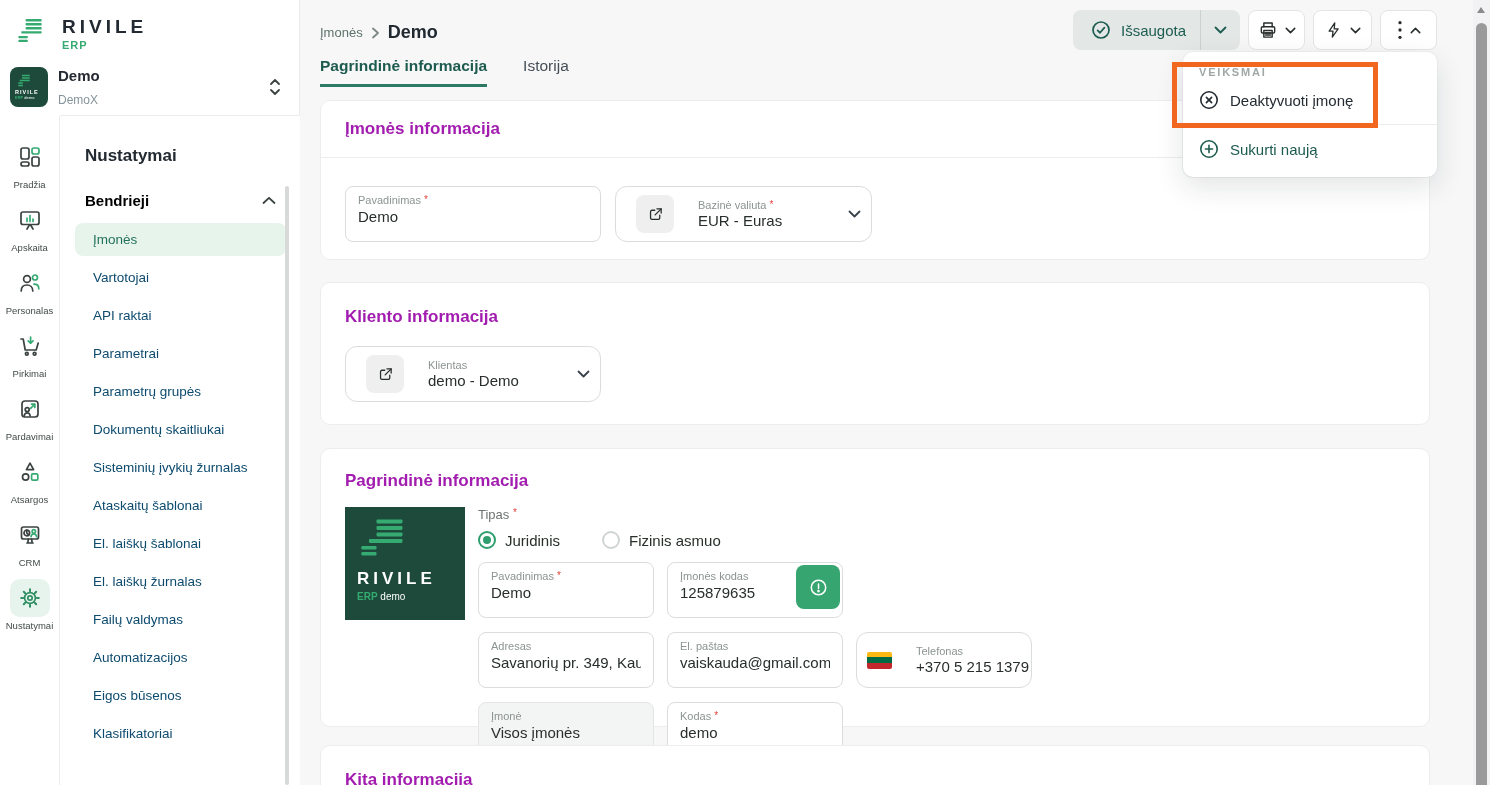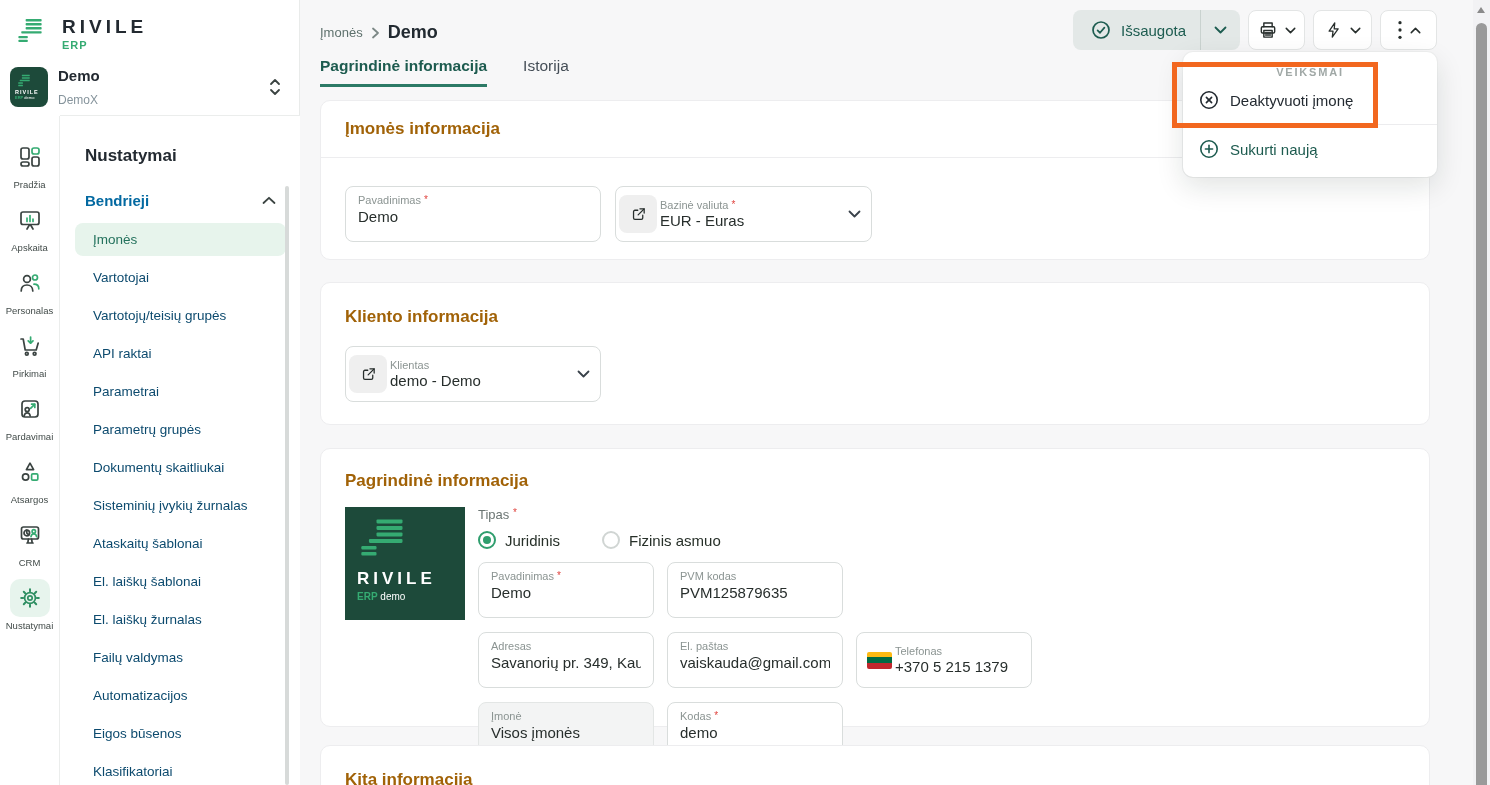"VEIKSMAI" .dd-header { text-align: center -> none }
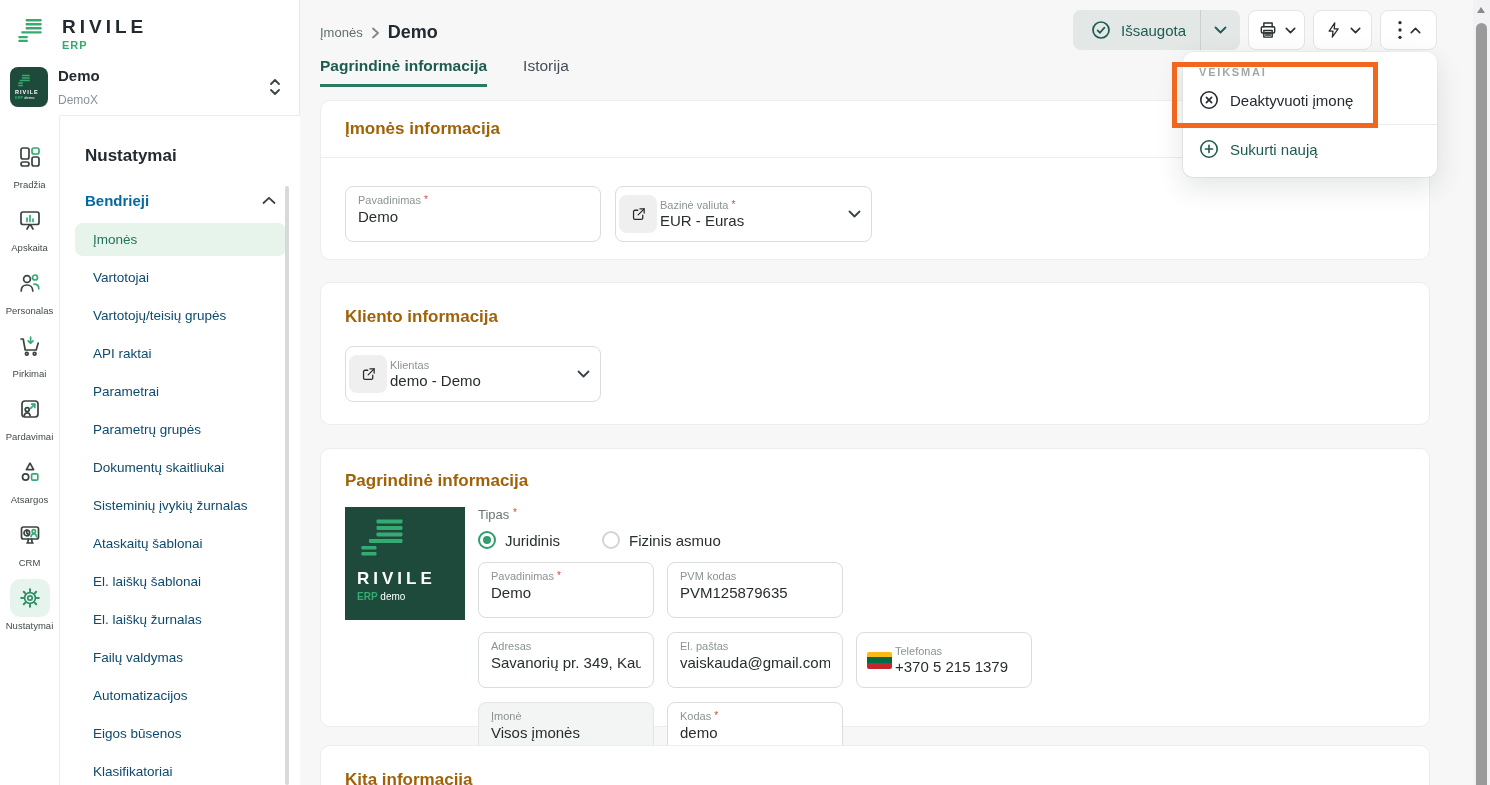"Įmonės informacija" .card-title { color: #a16207 -> #a21caf }
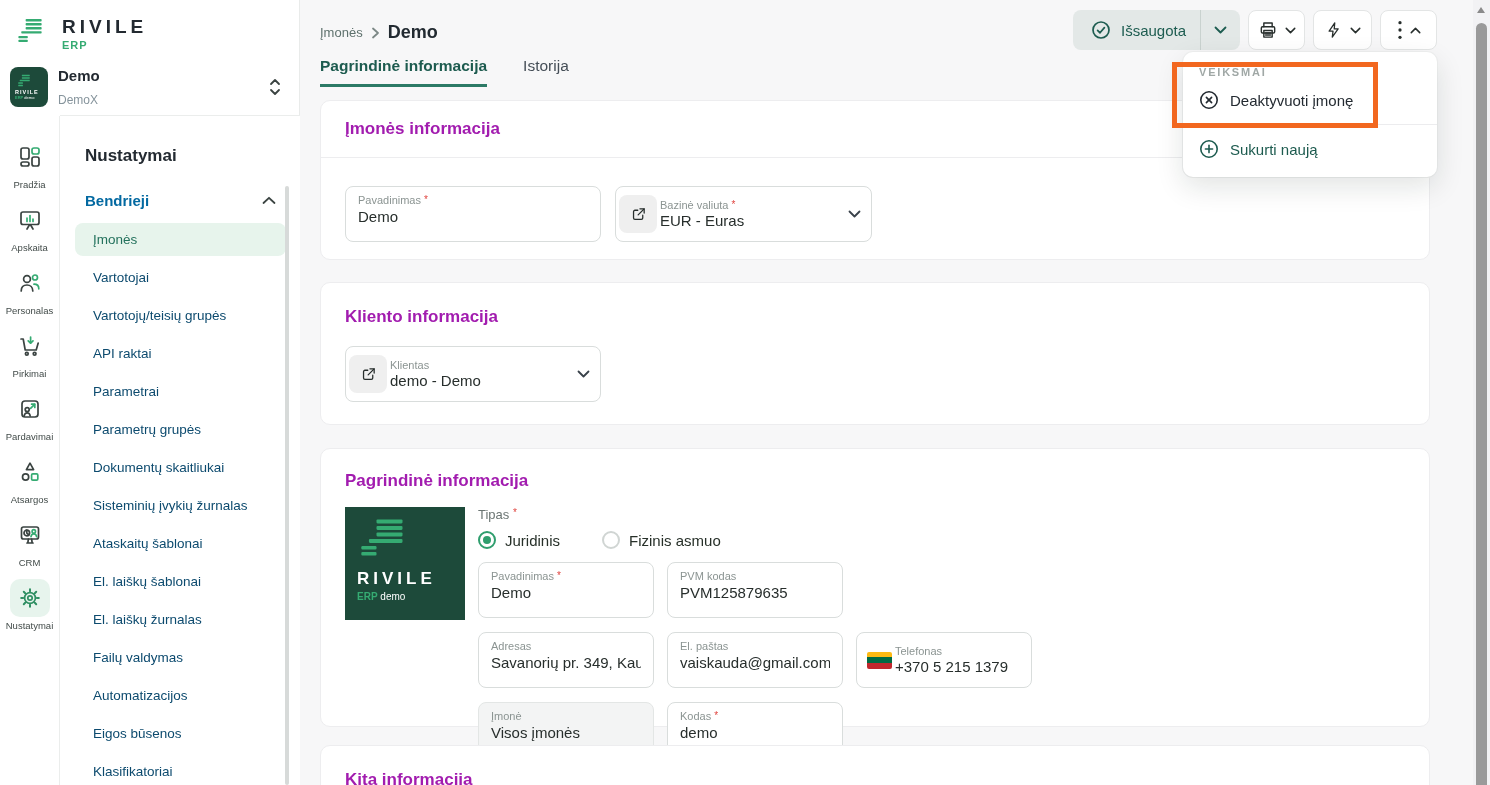"Bendrieji" .menu-group .g-label { color: #0369a1 -> #000000 }
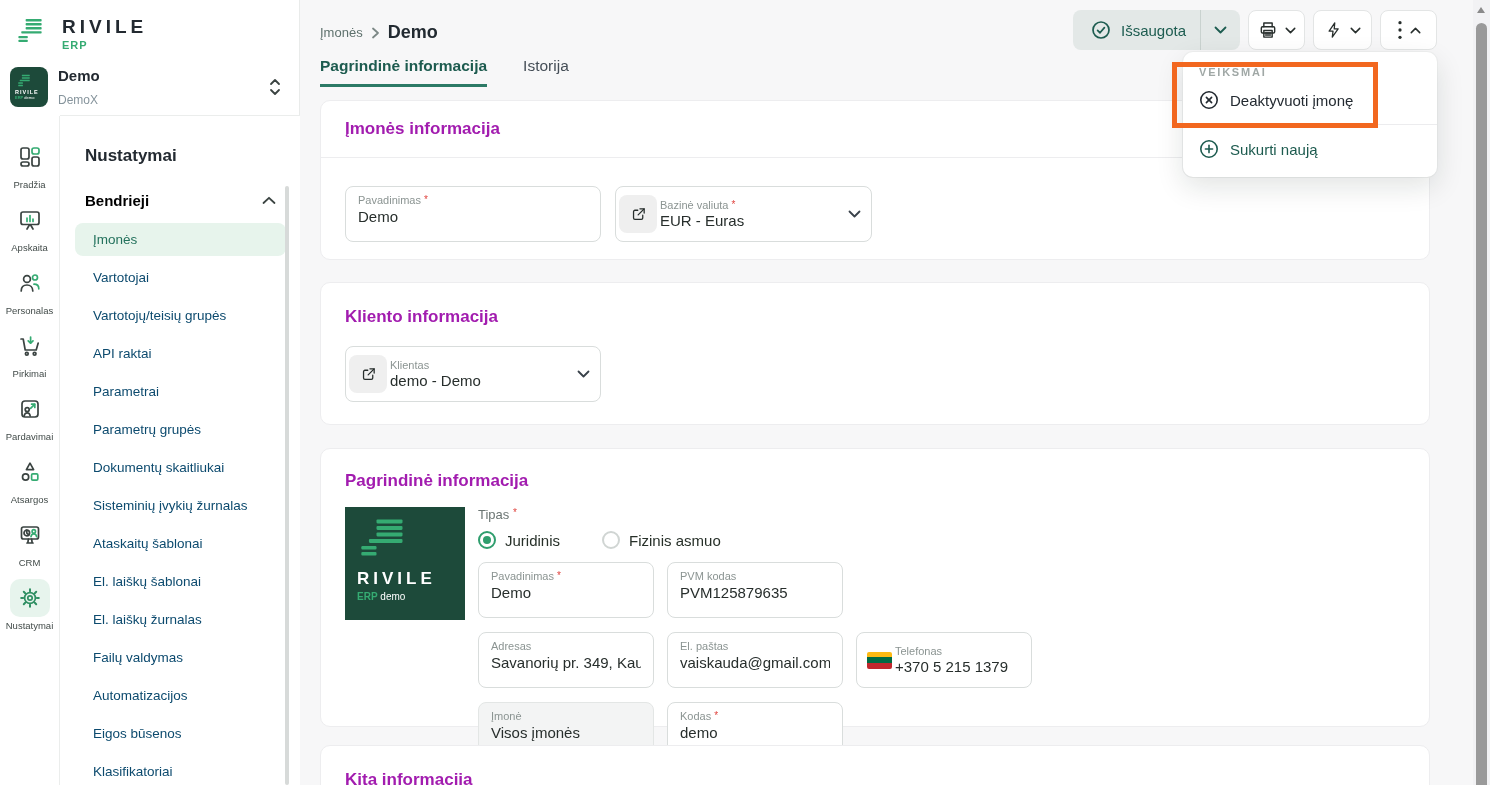"Bazinė valiuta *" .field.with-prefix { border-radius: none -> 12px; gap: 3px -> 24px; padding: 0 10px 0 3px -> 0 10px 0 20px }
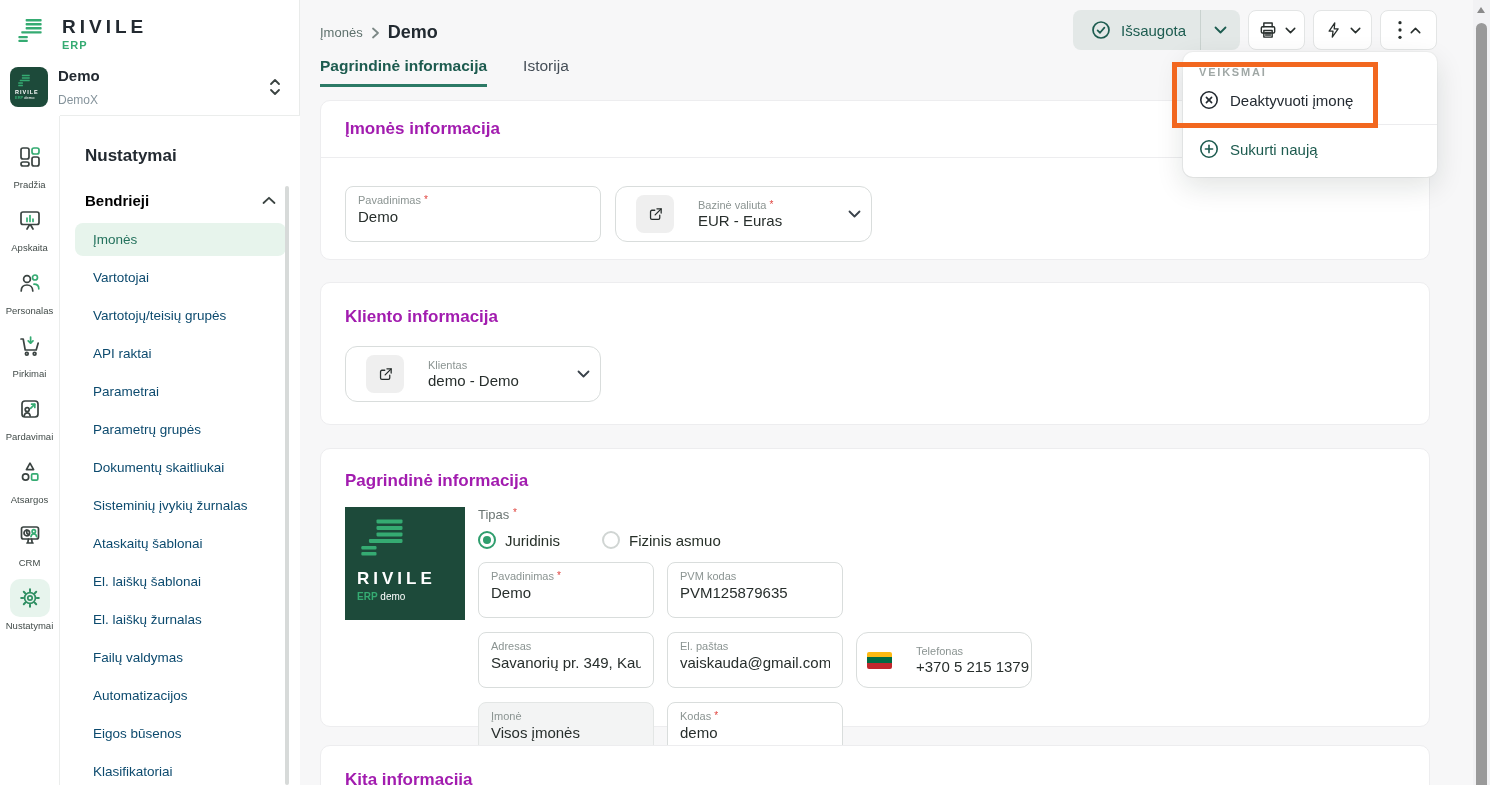"Vartotojų/teisių grupės" div.menu-item { html: <div>Vartotojų/teisių grupės</div> -> none }
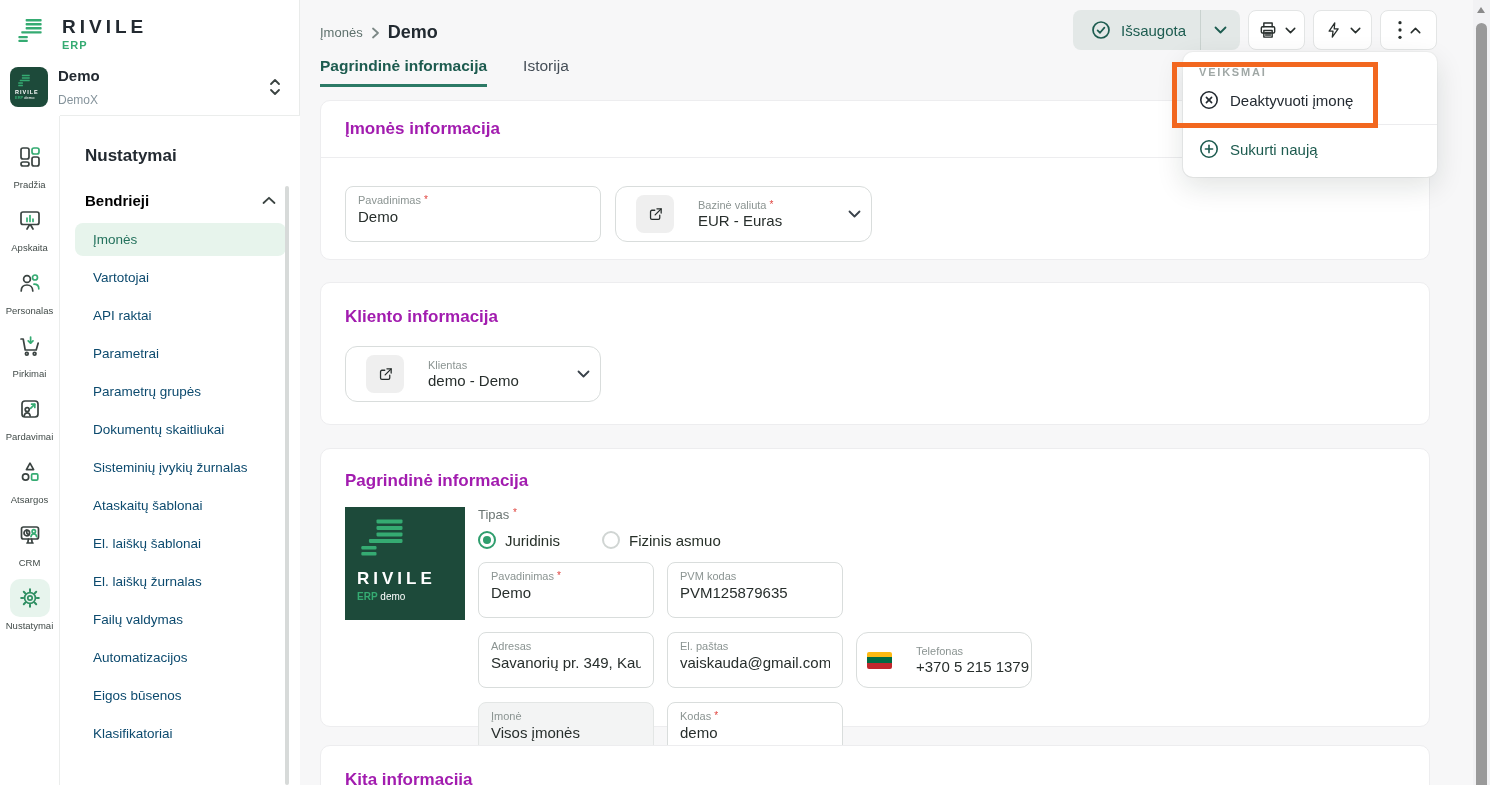"Įmonės kodas" div.field { html: none -> <div> <div>Įmonės kodas</div> <div>125879635</div> <span> <span> <svg> <circle></circle> <line></line> <circle></circle> </svg> </span> </span> </div> }
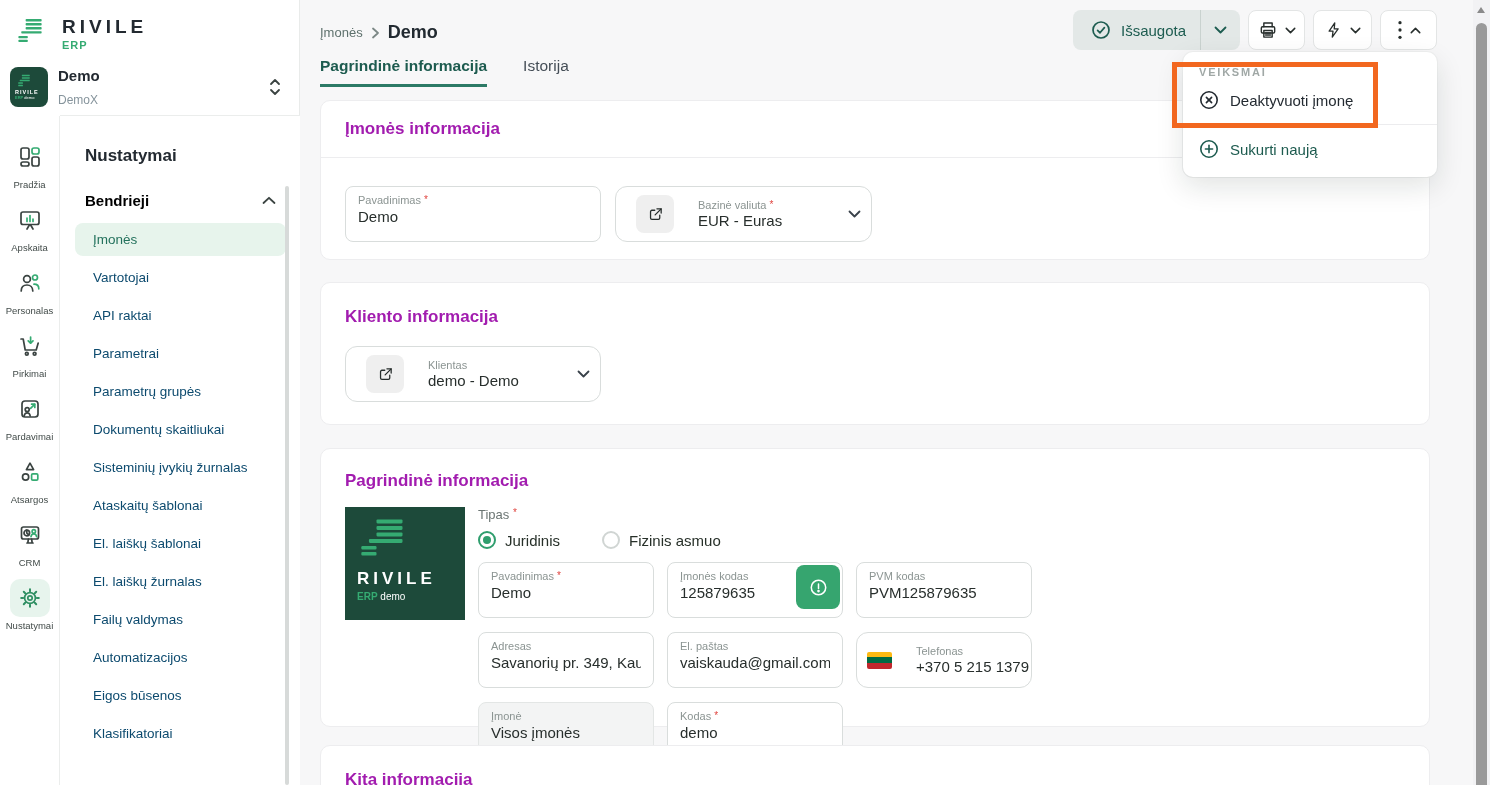"PVM kodas" div.field { html: <div> <div>PVM kodas</div> <div>PVM125879635</div> </div> -> none }
